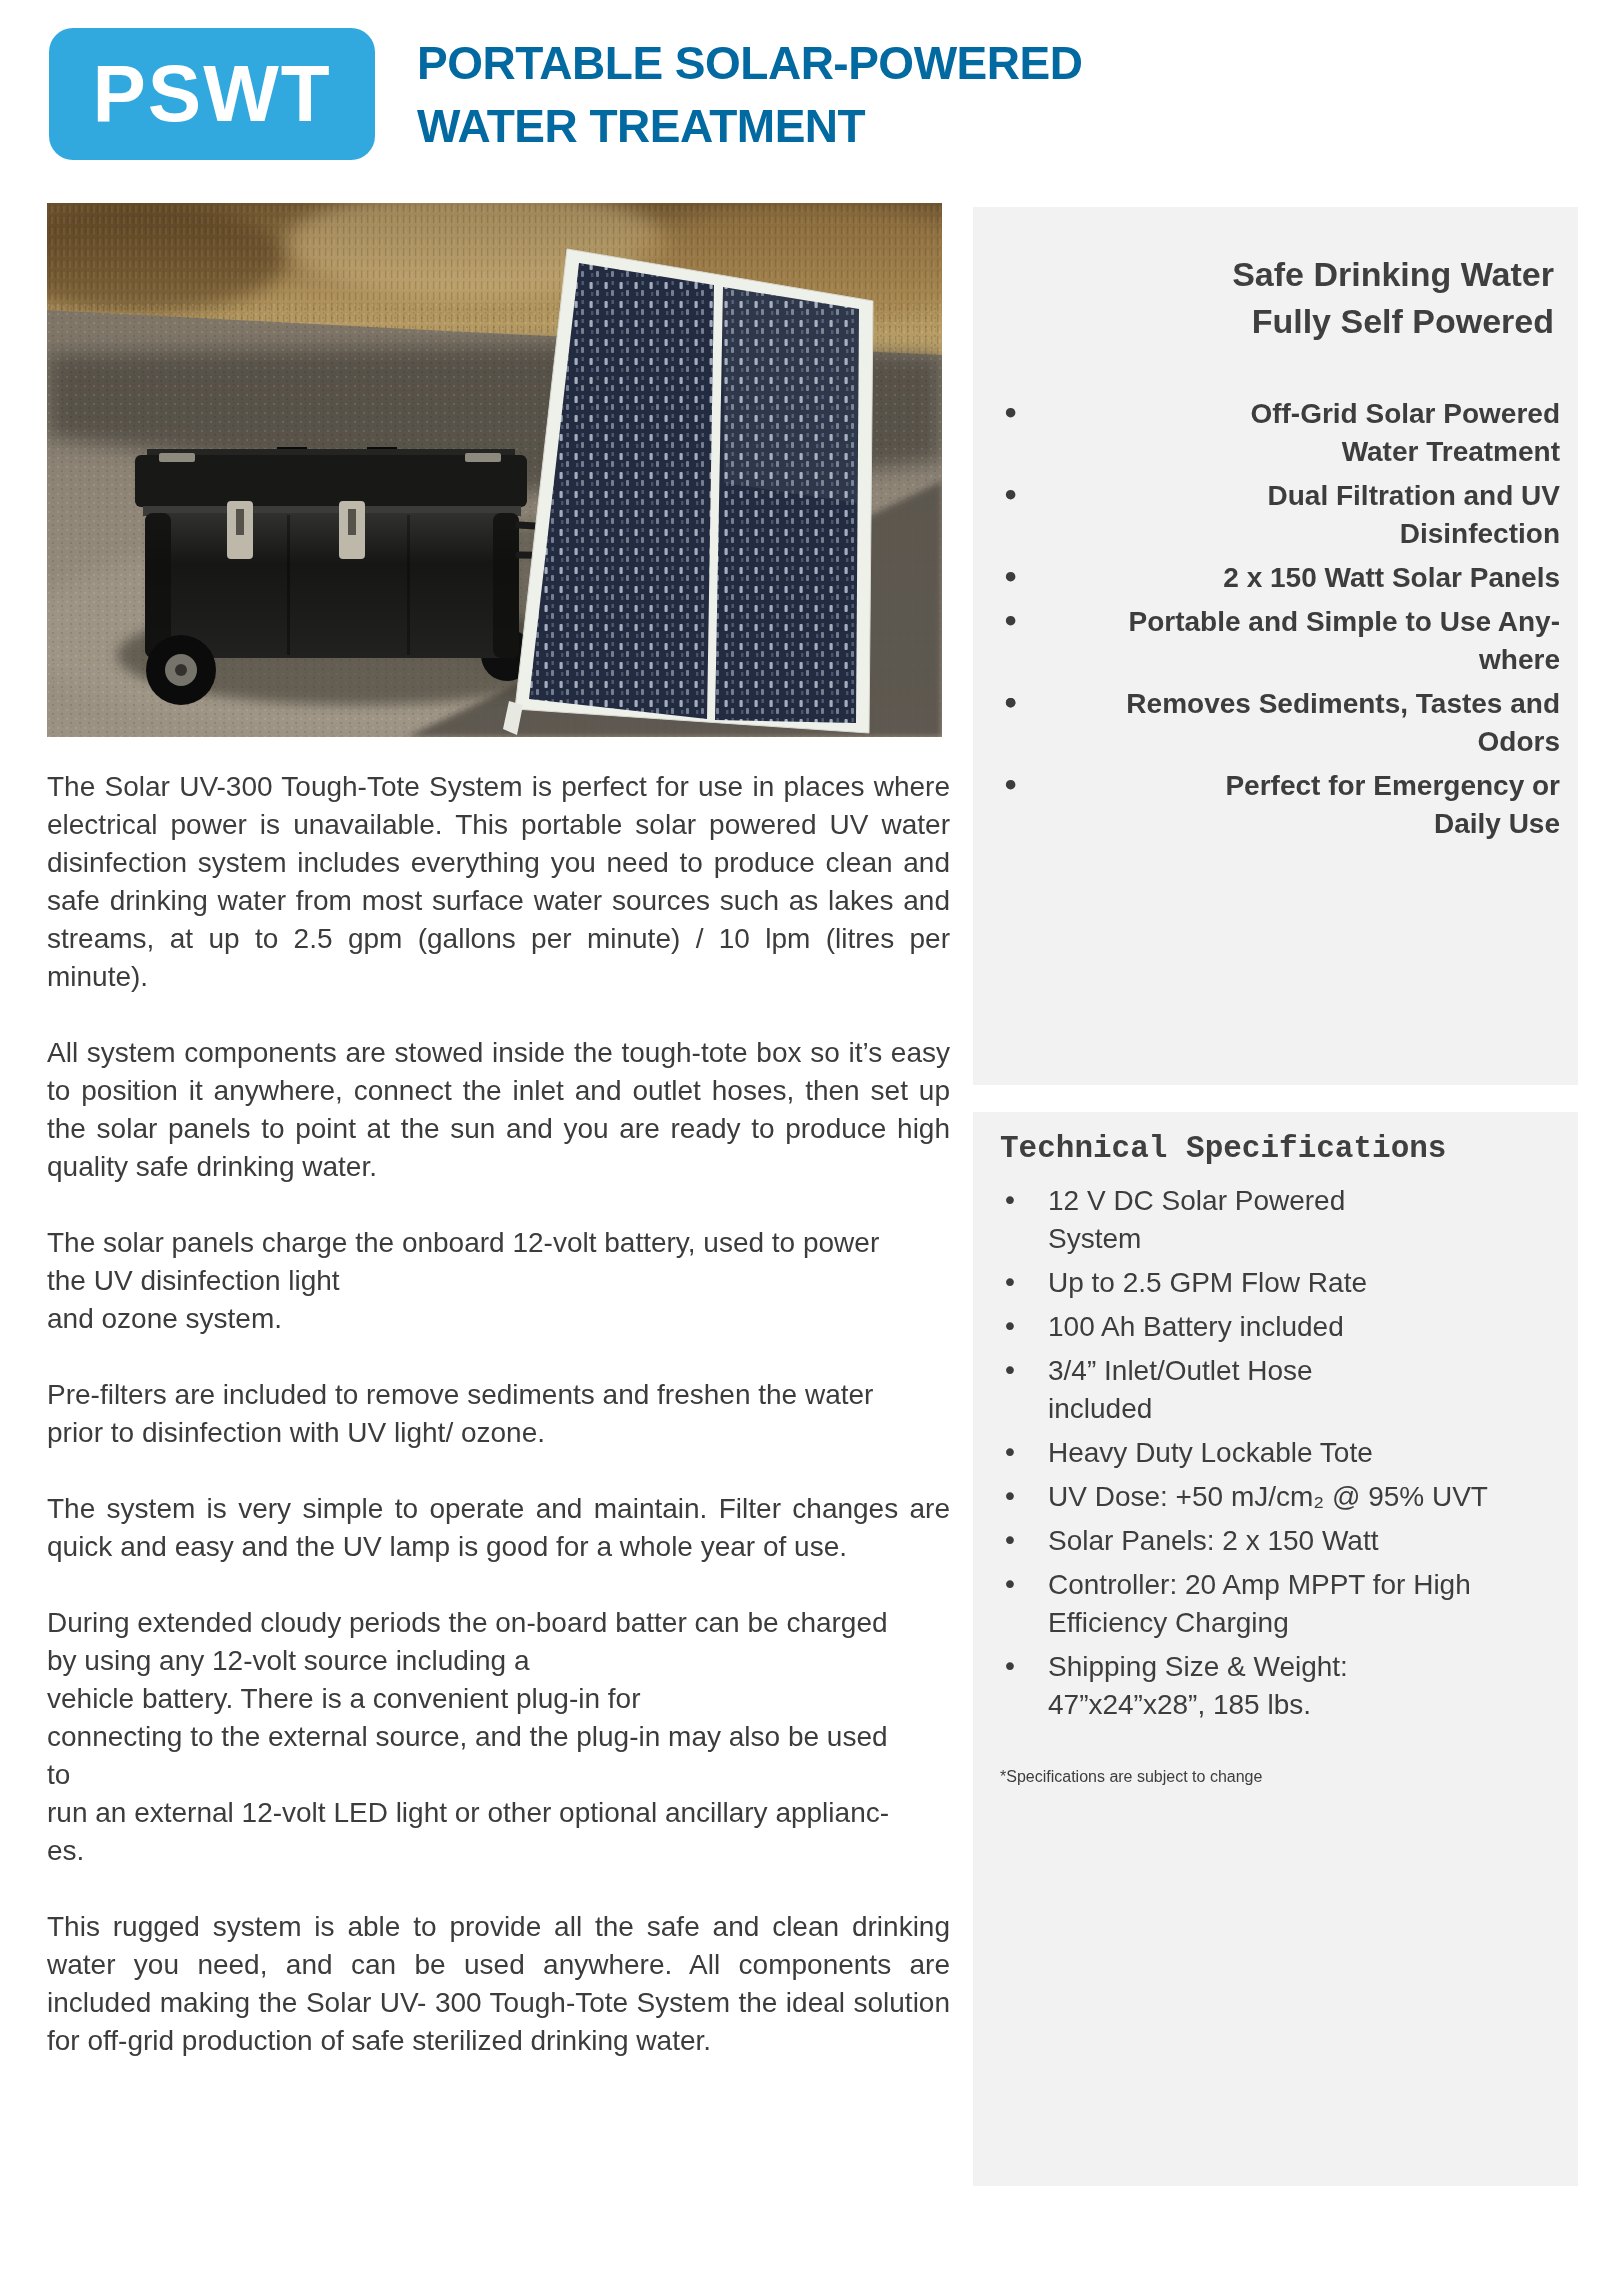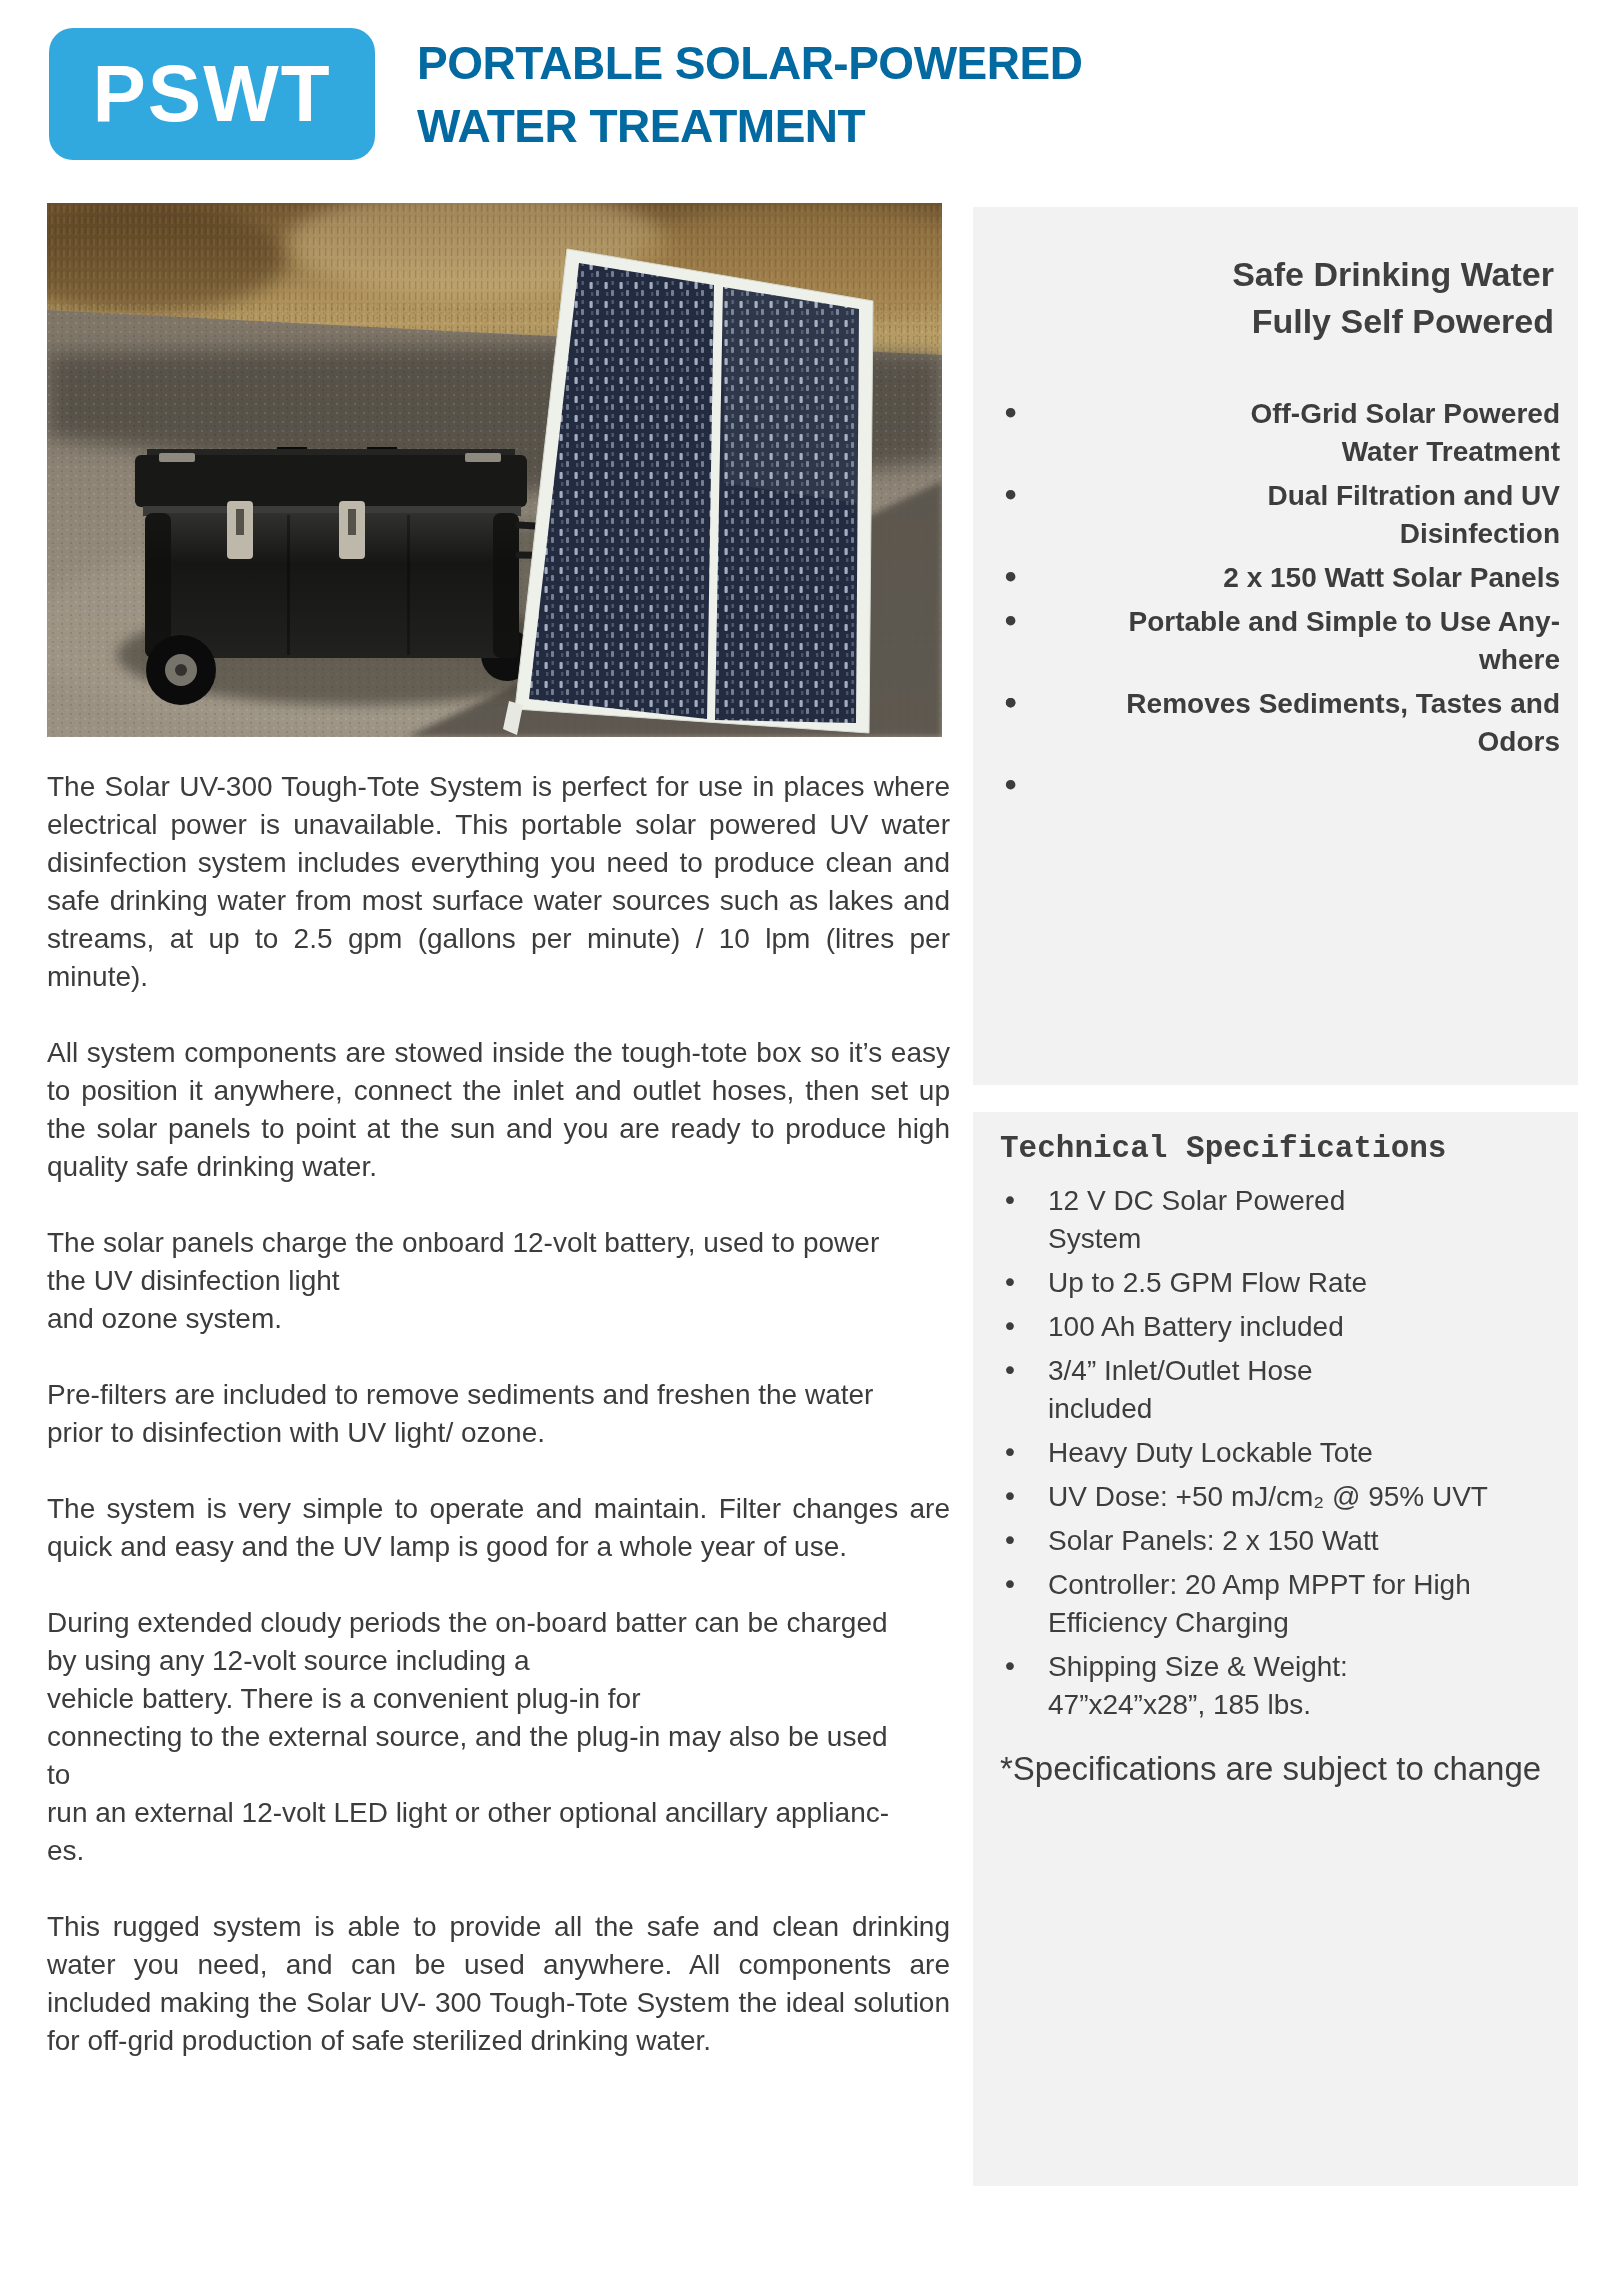"Perfect for Emergency or" span { html: none -> <span>Perfect for Emergency or Daily Use</span> }
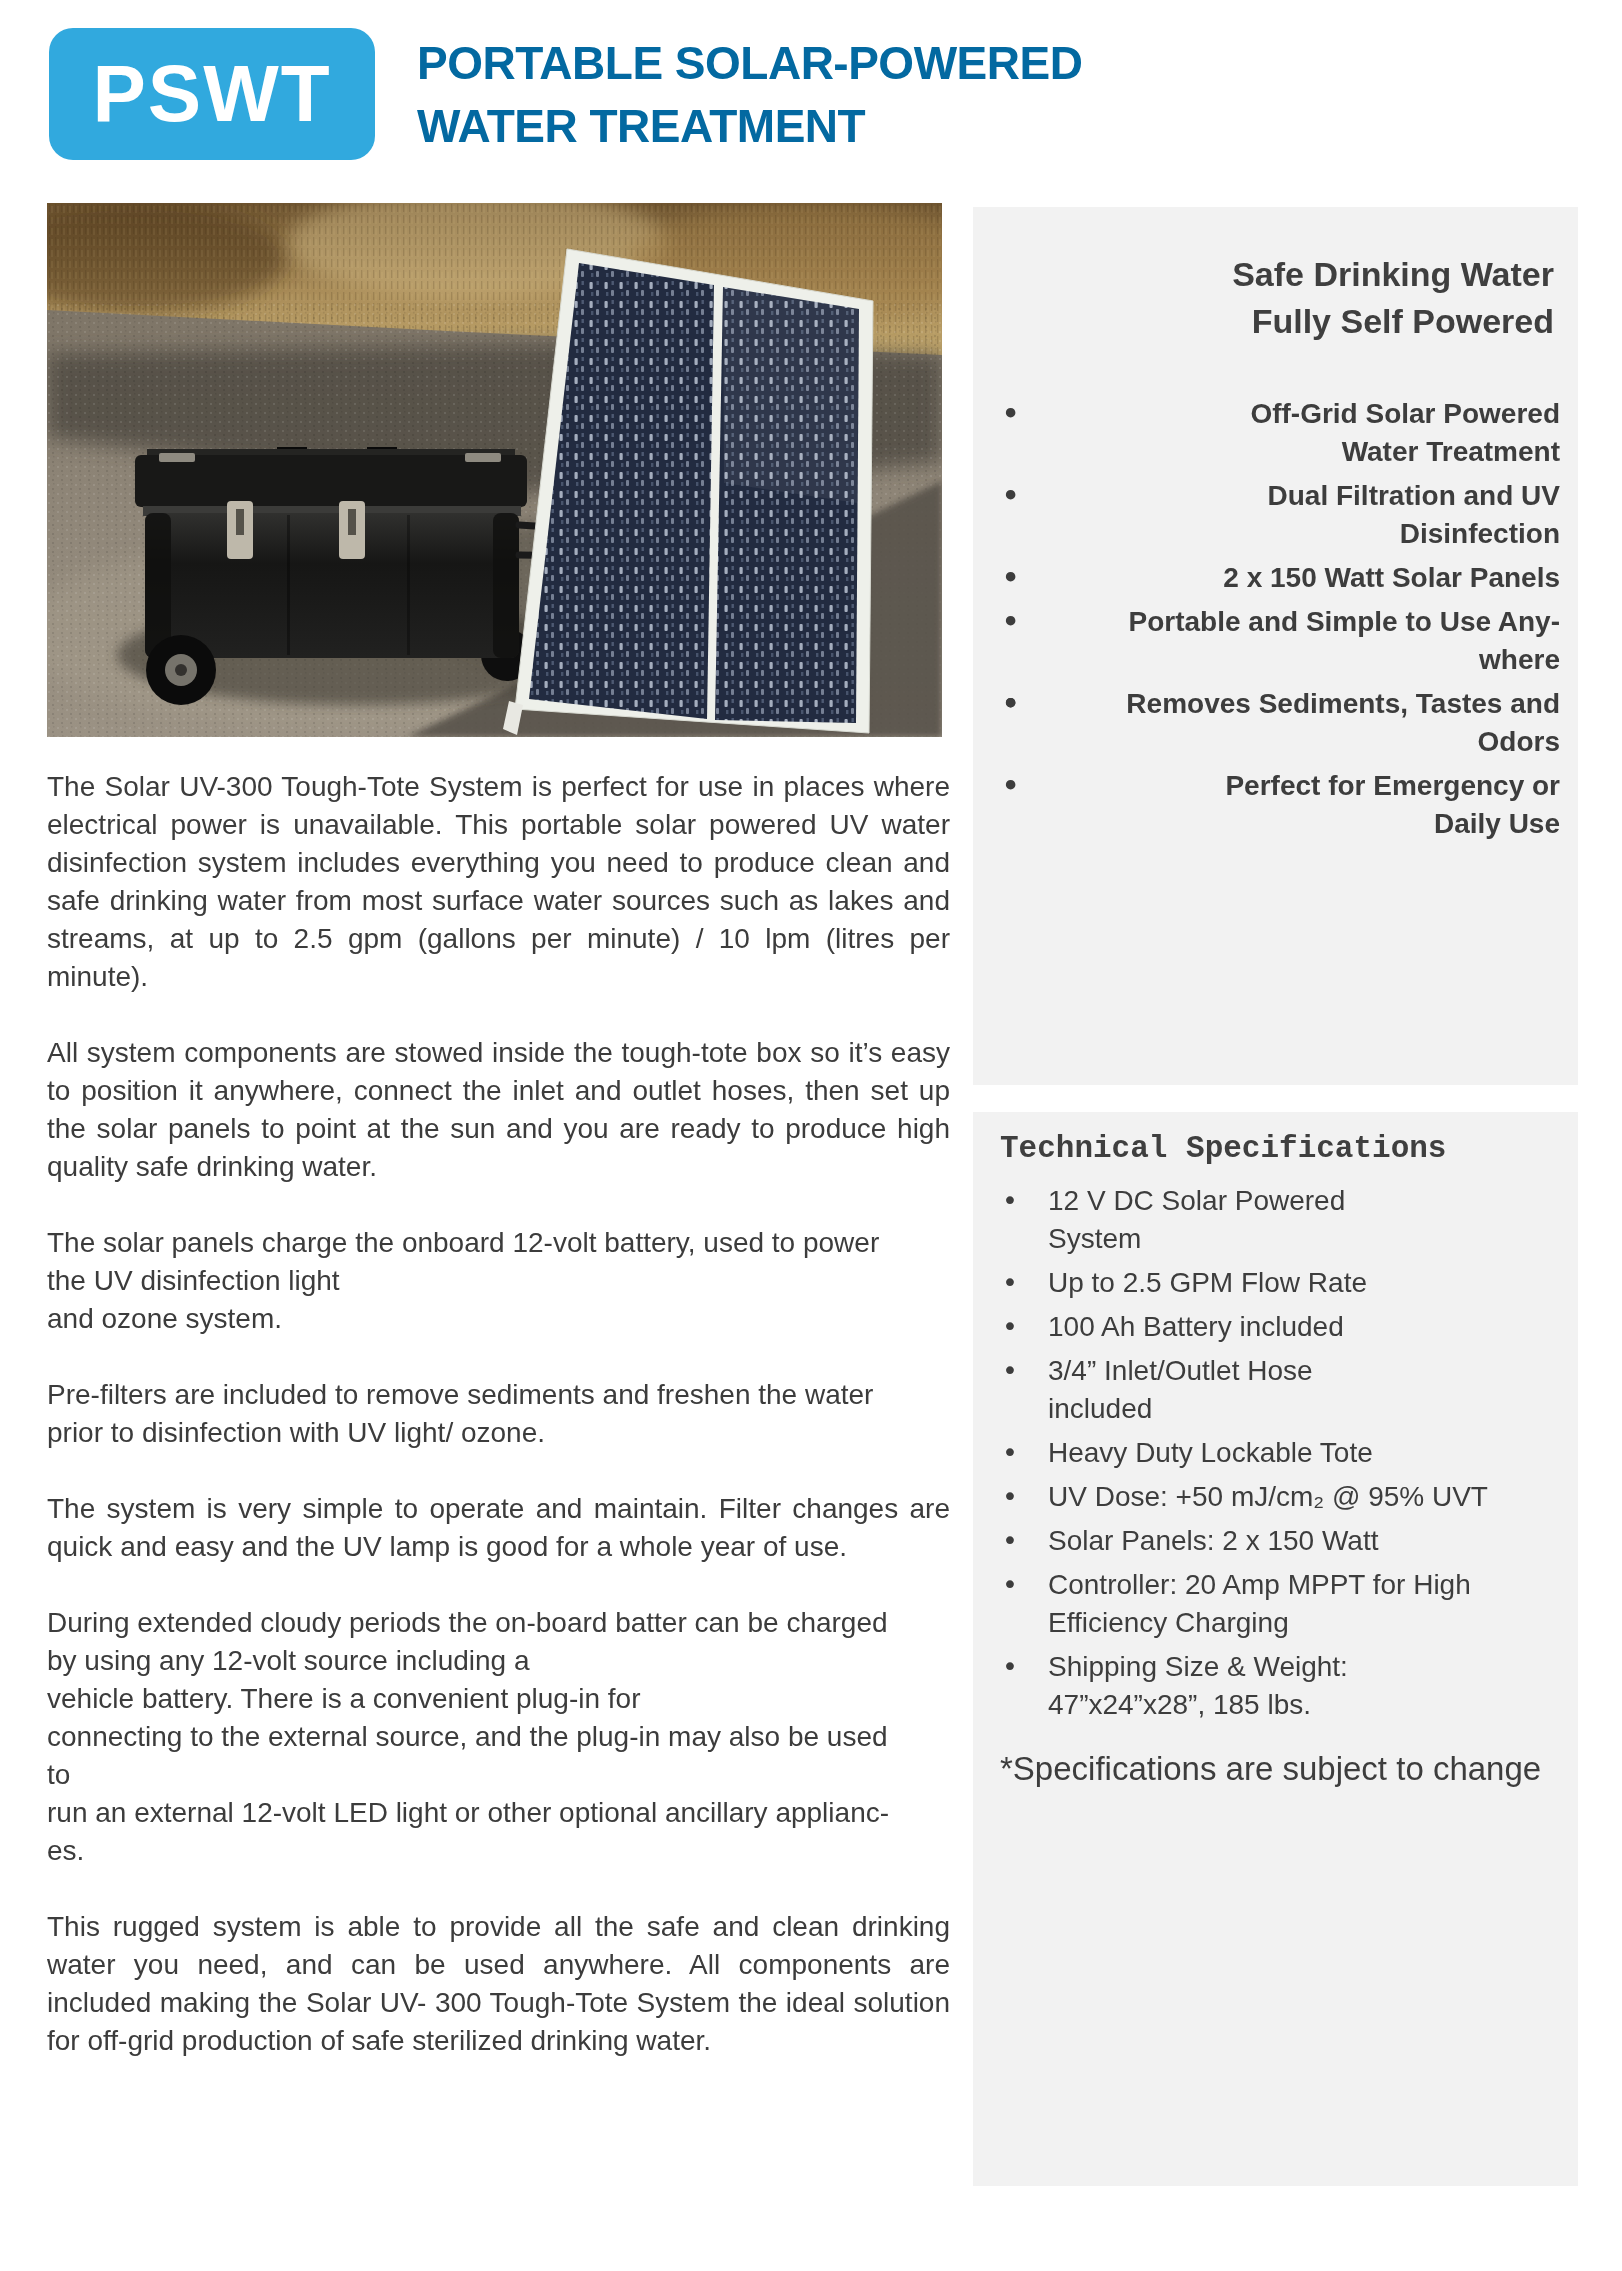"*Specifications are subject to change" .footnote { font-size: 33px -> 16px; margin: 26px 24px 0 27px -> 44px 24px 0 27px }
